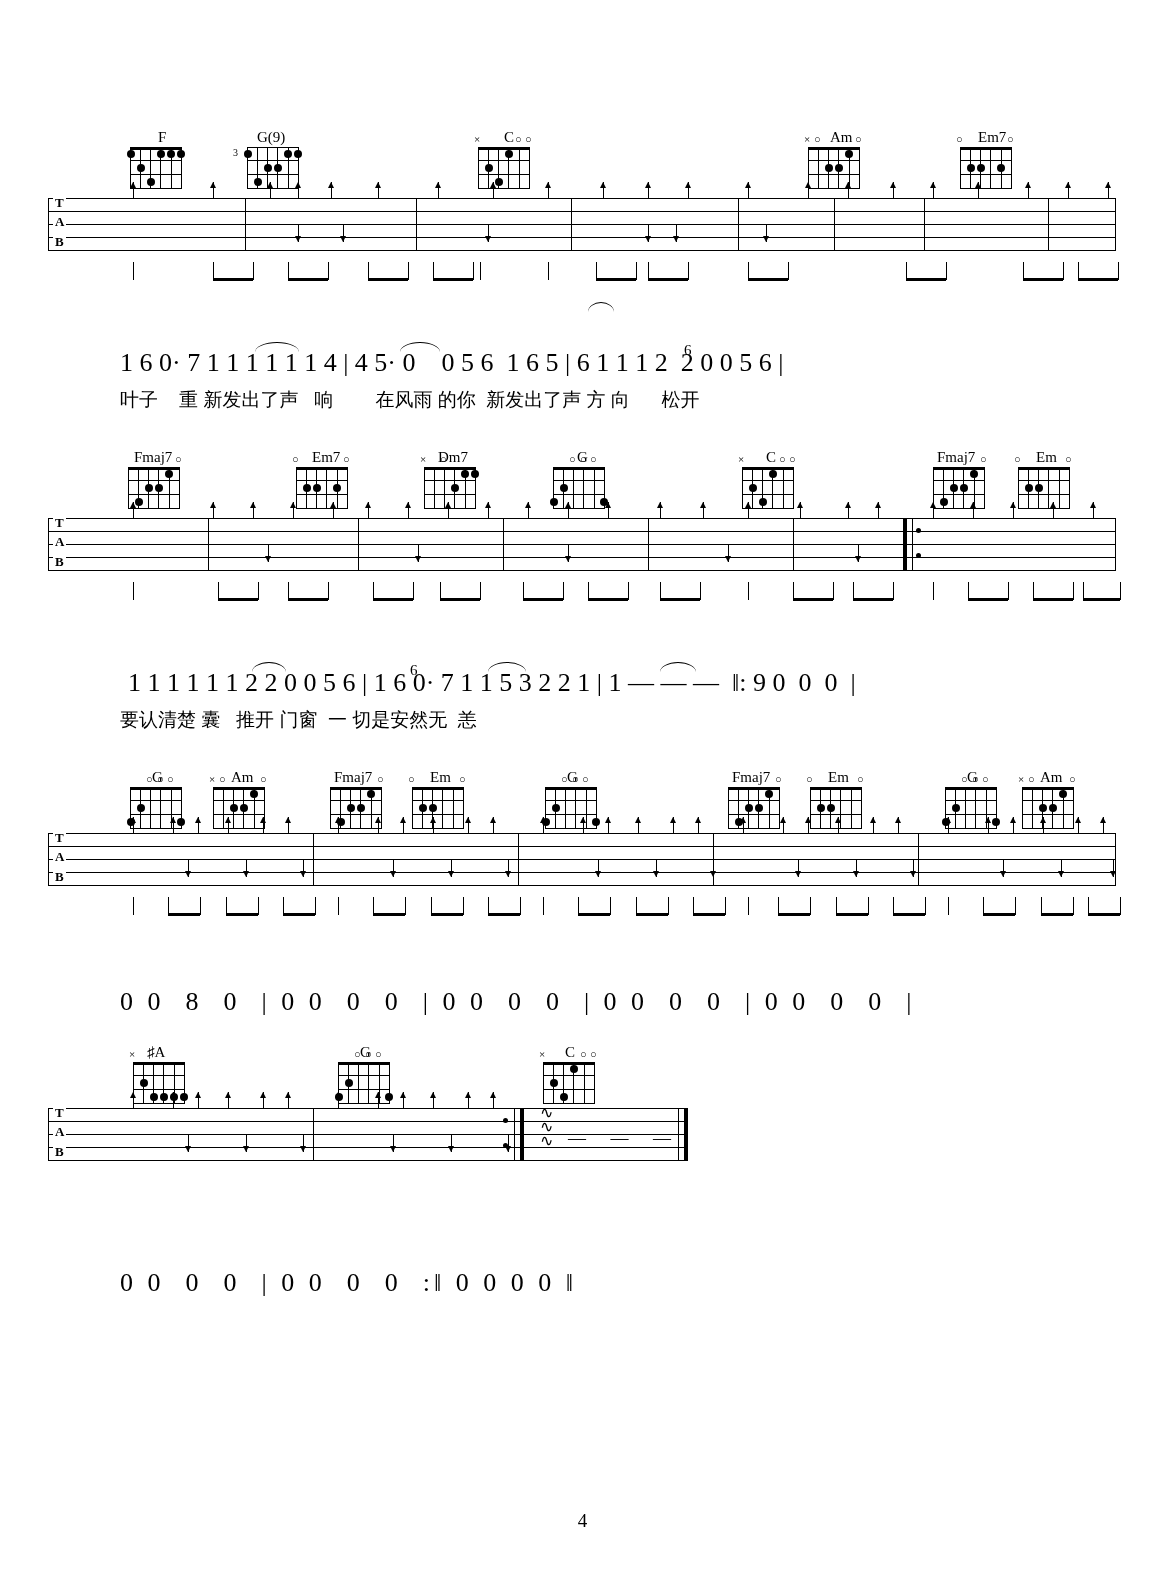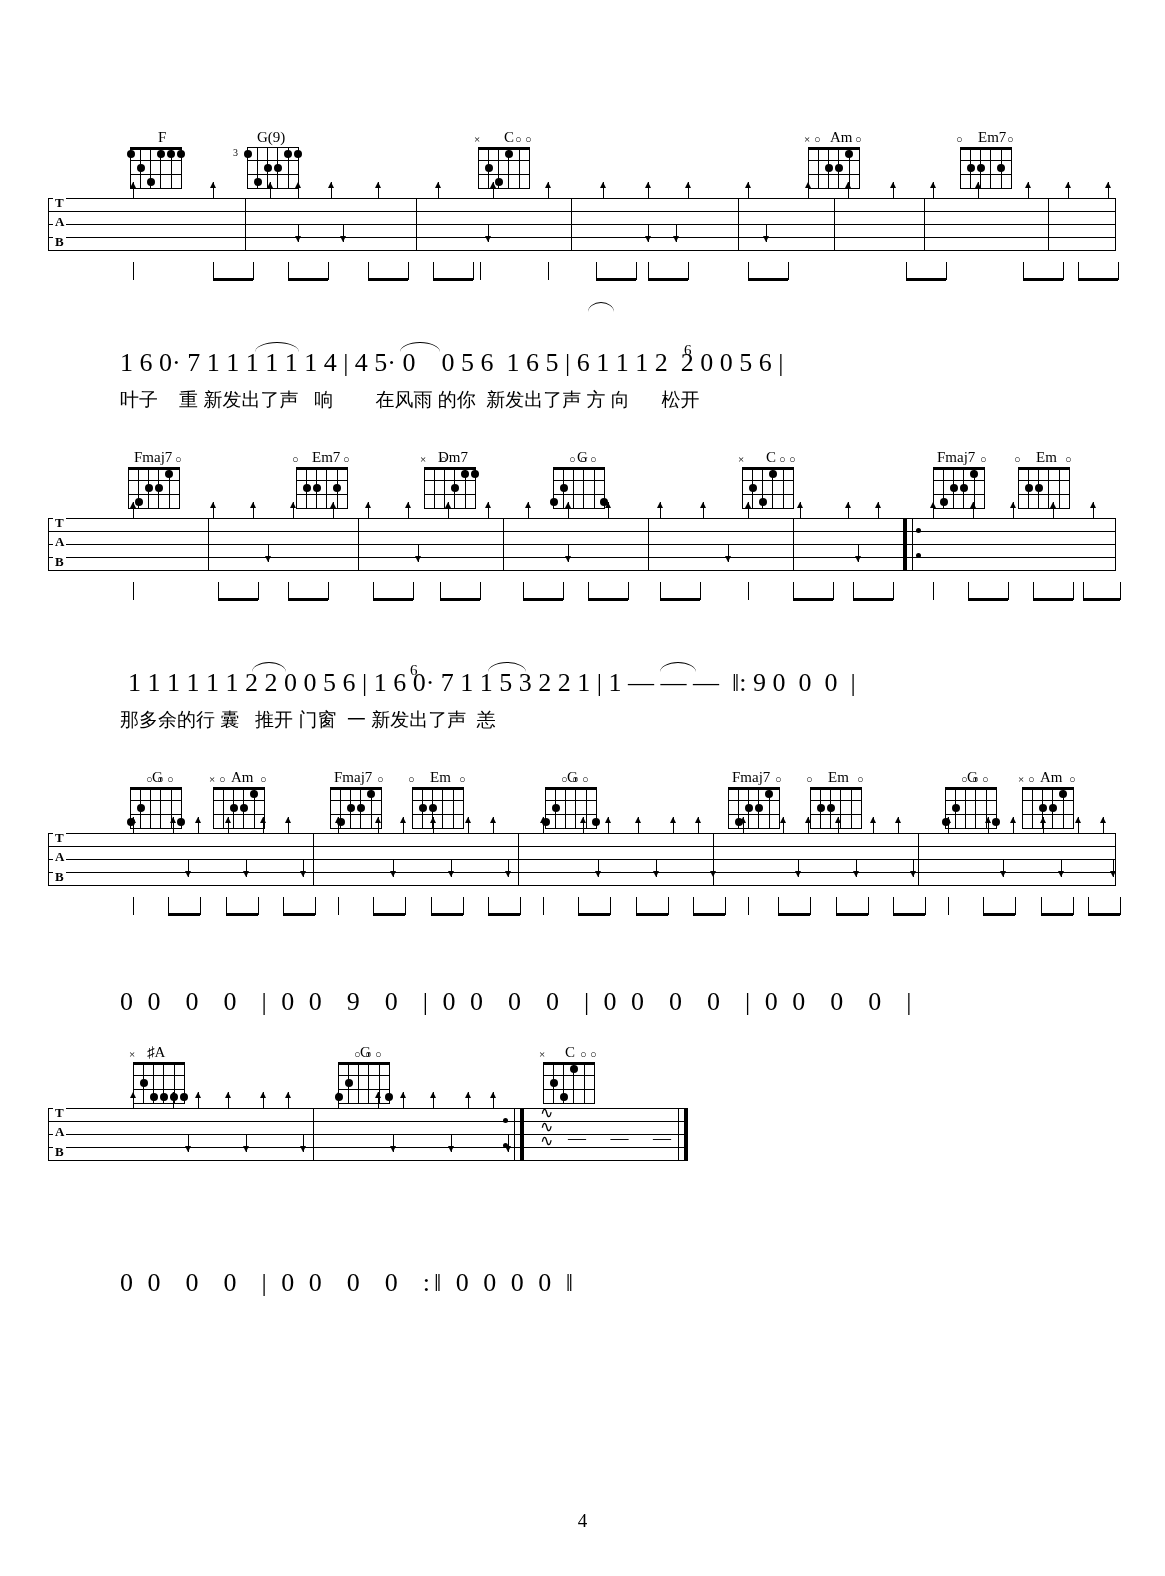"那多余的行 囊 推开 门窗 一" div.lyrics { text: 那多余的行 囊   推开 门窗  一 新发出了声 -> 要认清楚 囊   推开 门窗  一 切是安然无 }
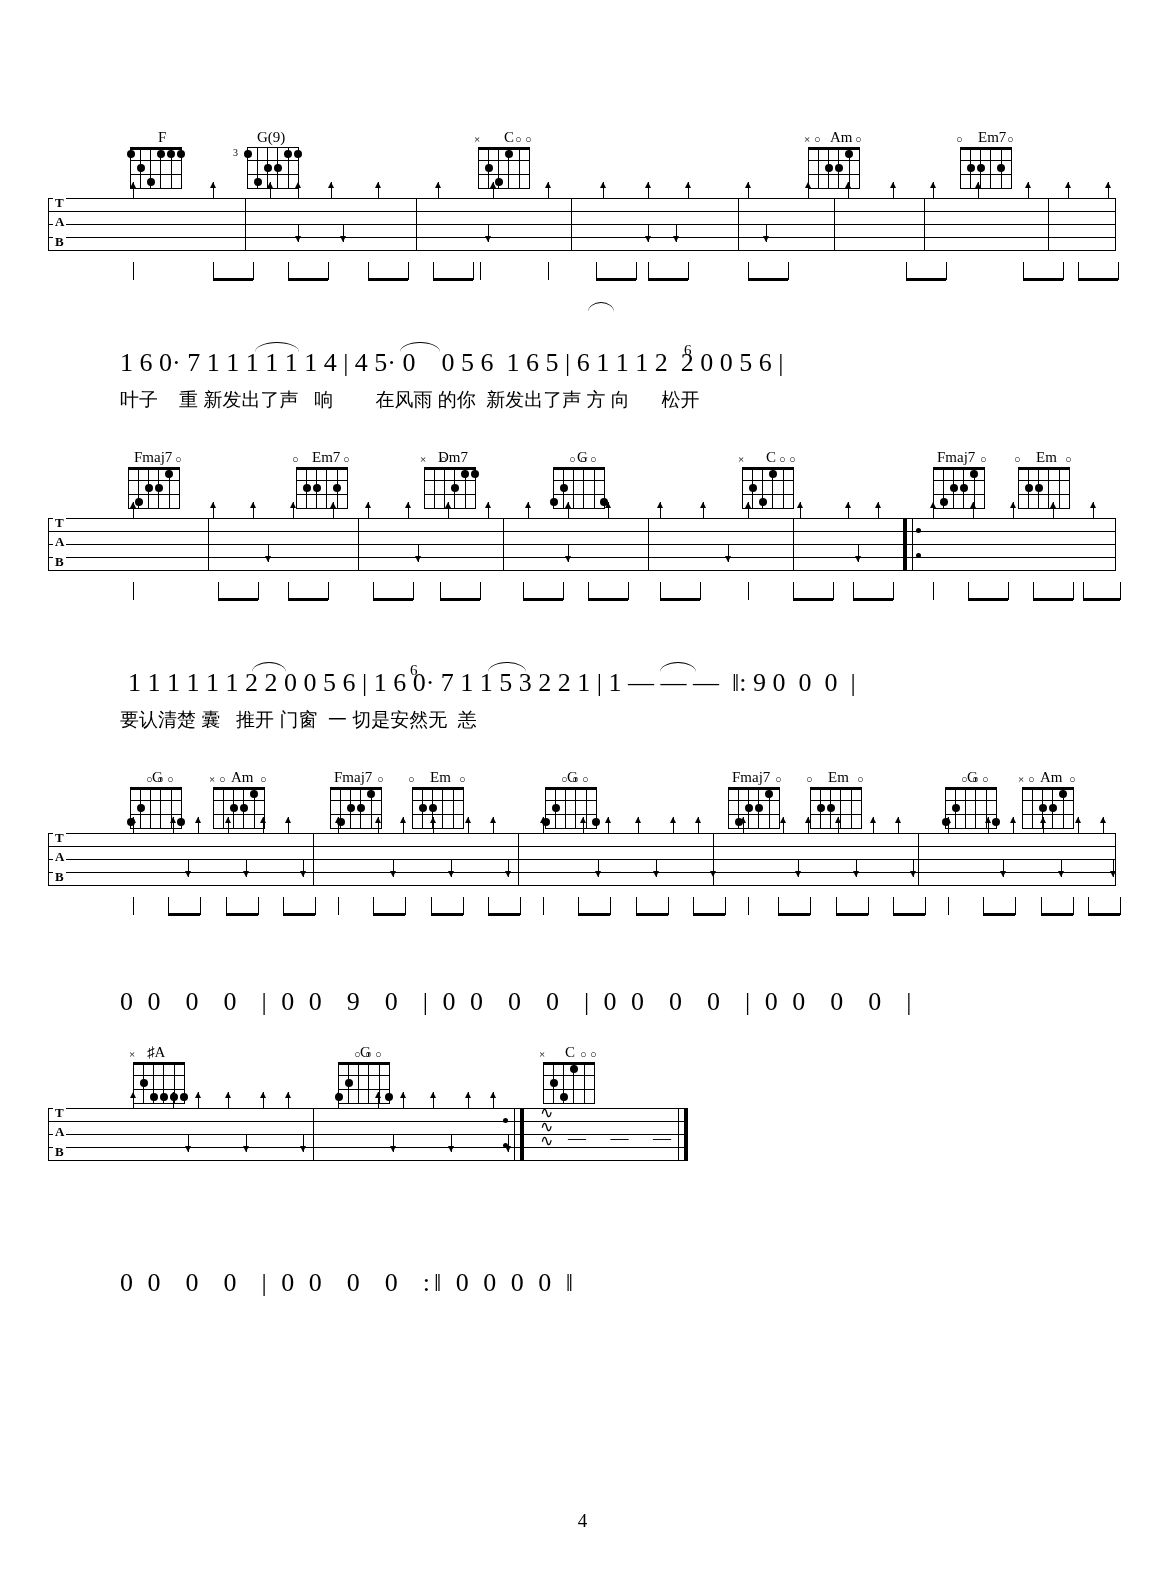"0 0 0 0 | 0 0 9" div.melody { text: 0  0  | 0 0  9 -> 8  0  | 0 0  0 }
